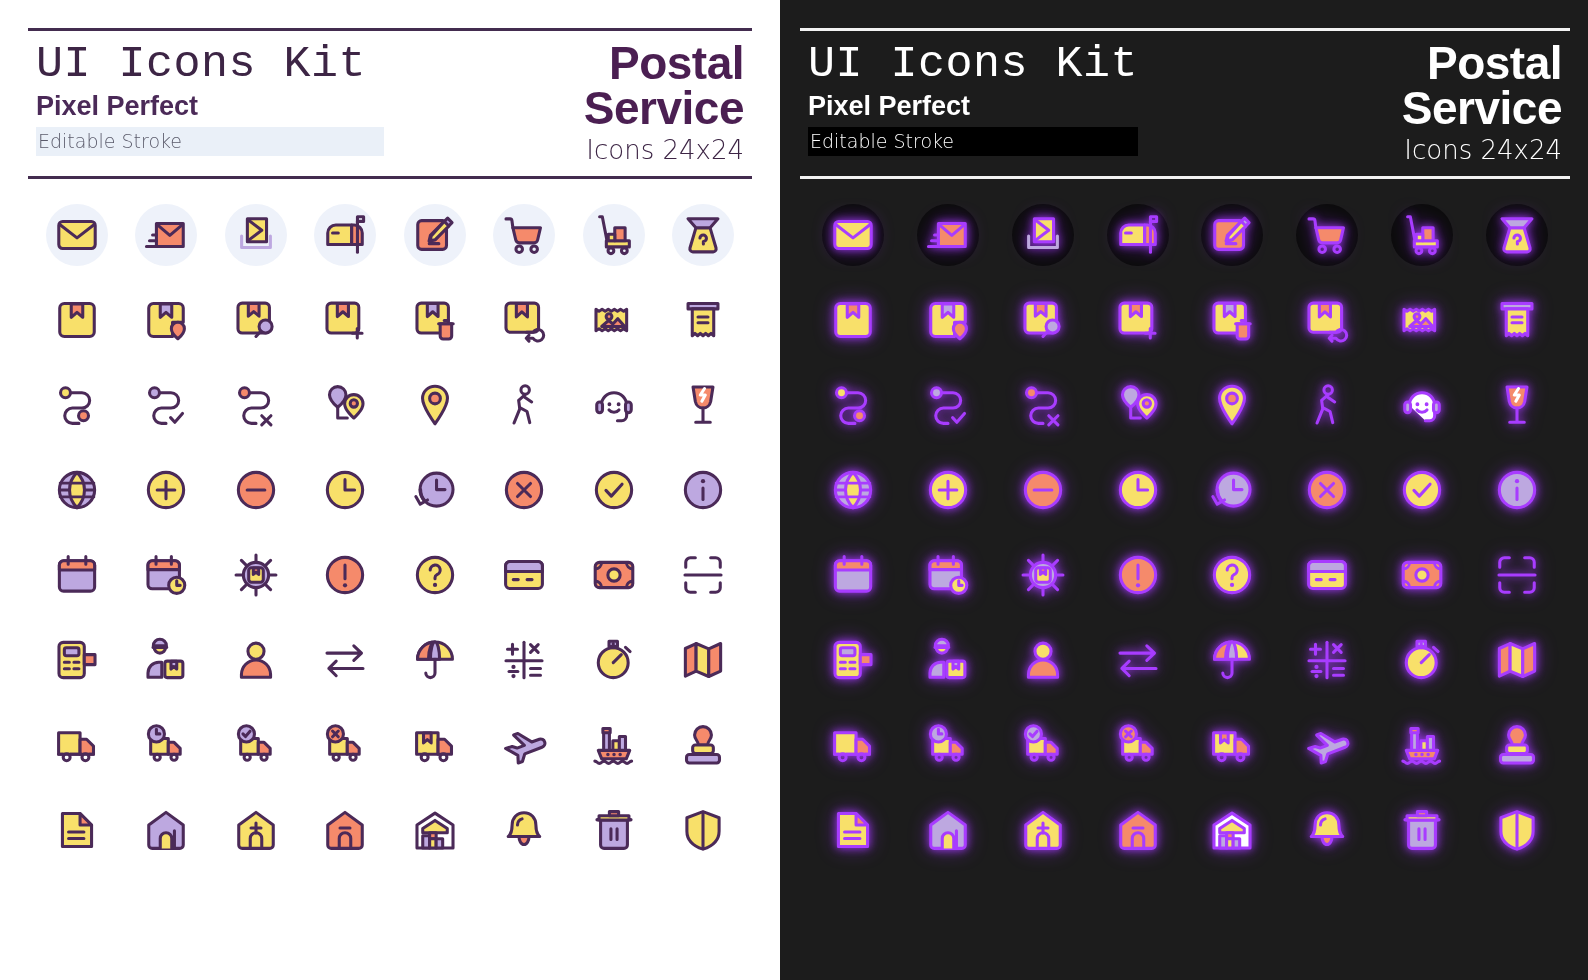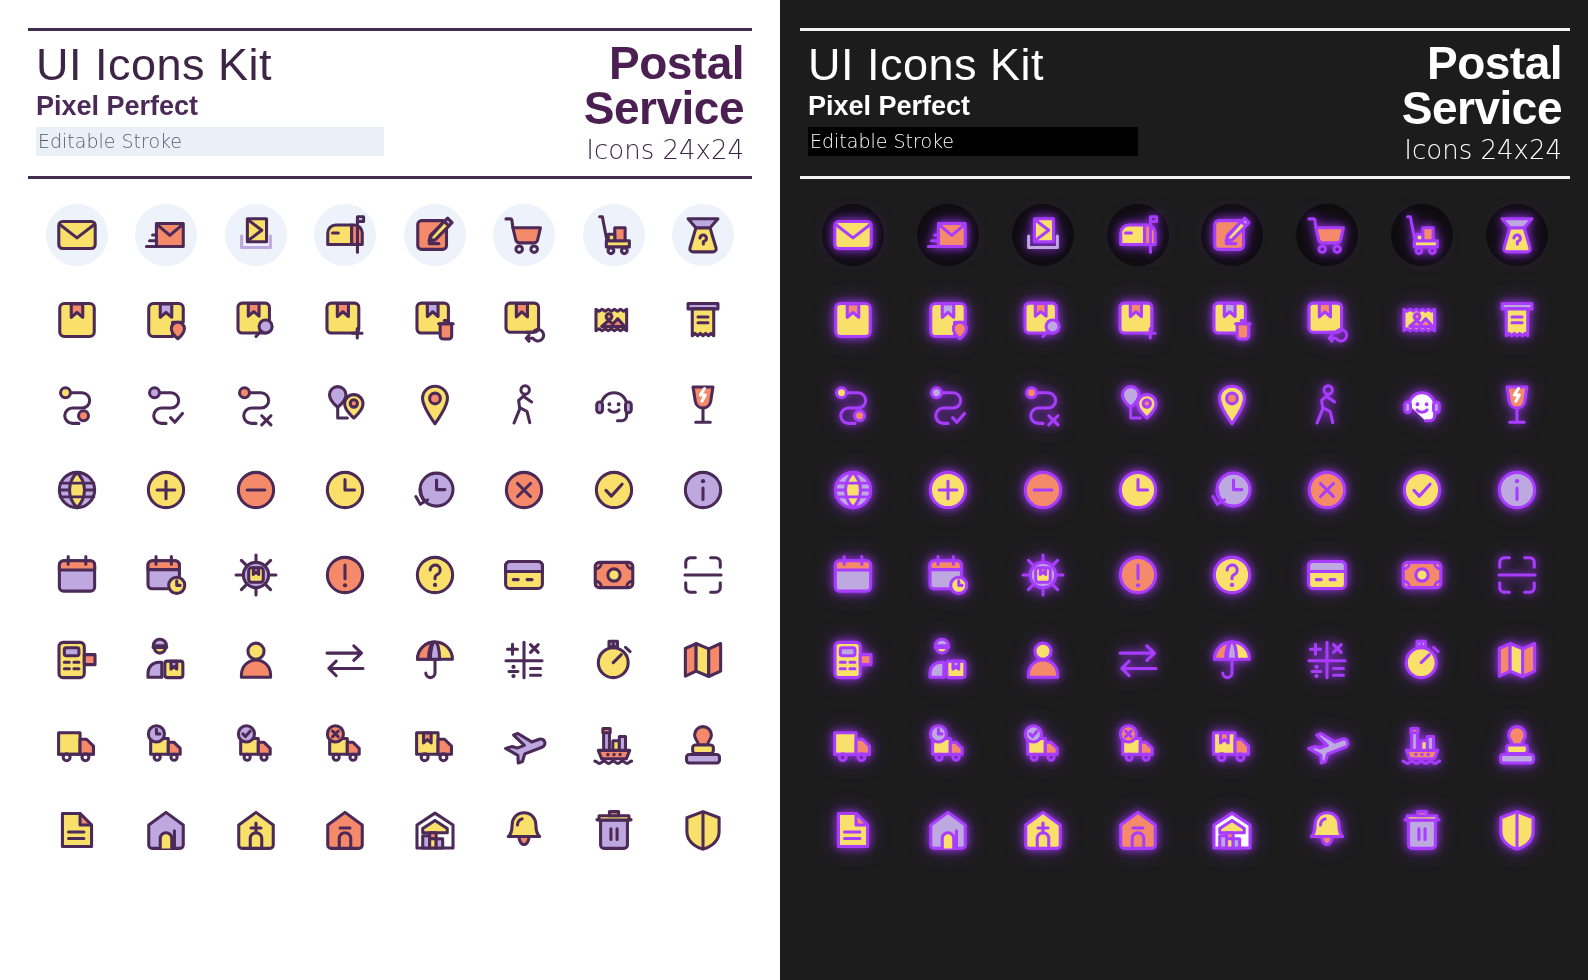"UI Icons Kit" .kit-title { font-family: Liberation Sans, sans-serif -> Liberation Mono, monospace }
